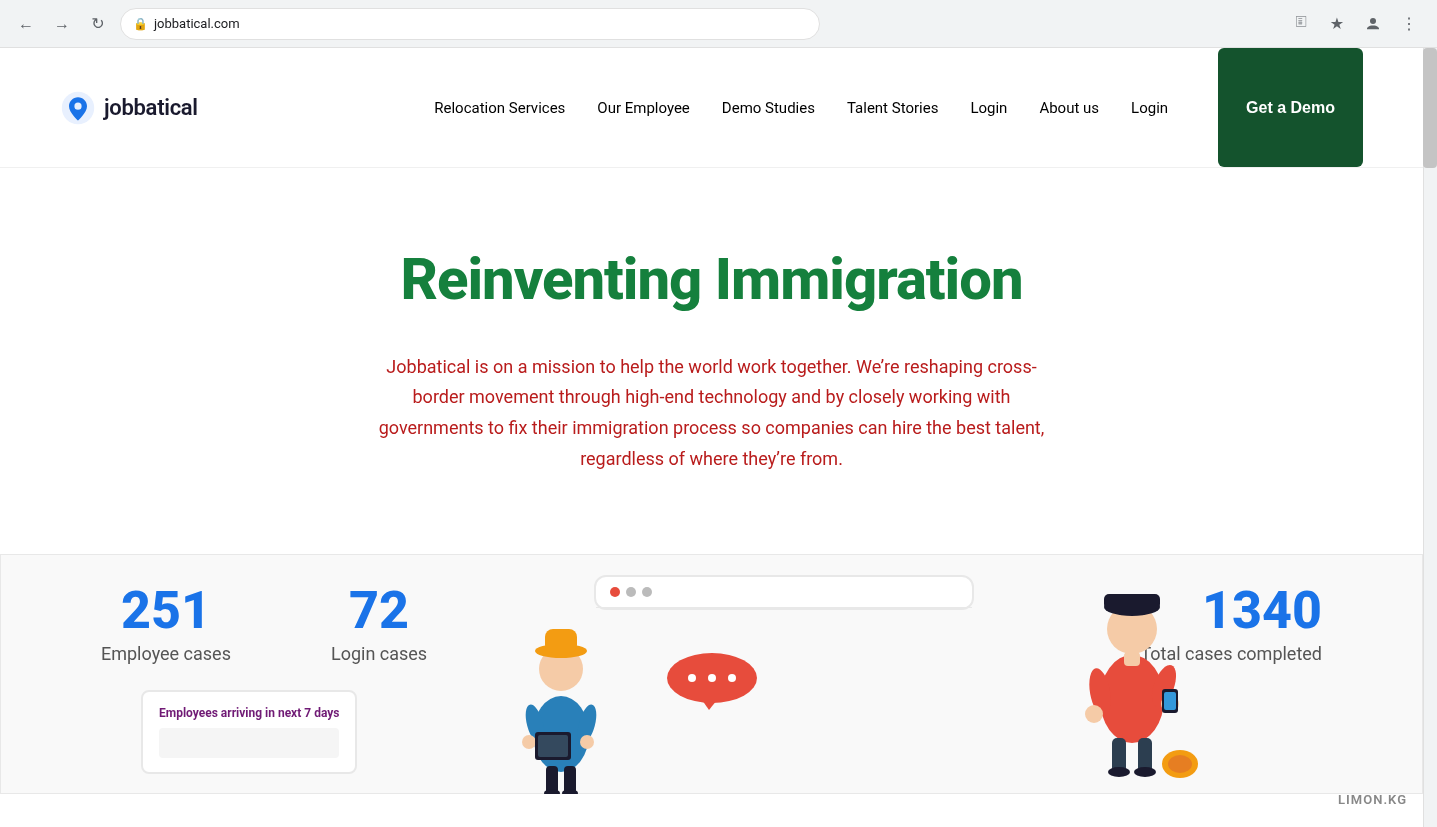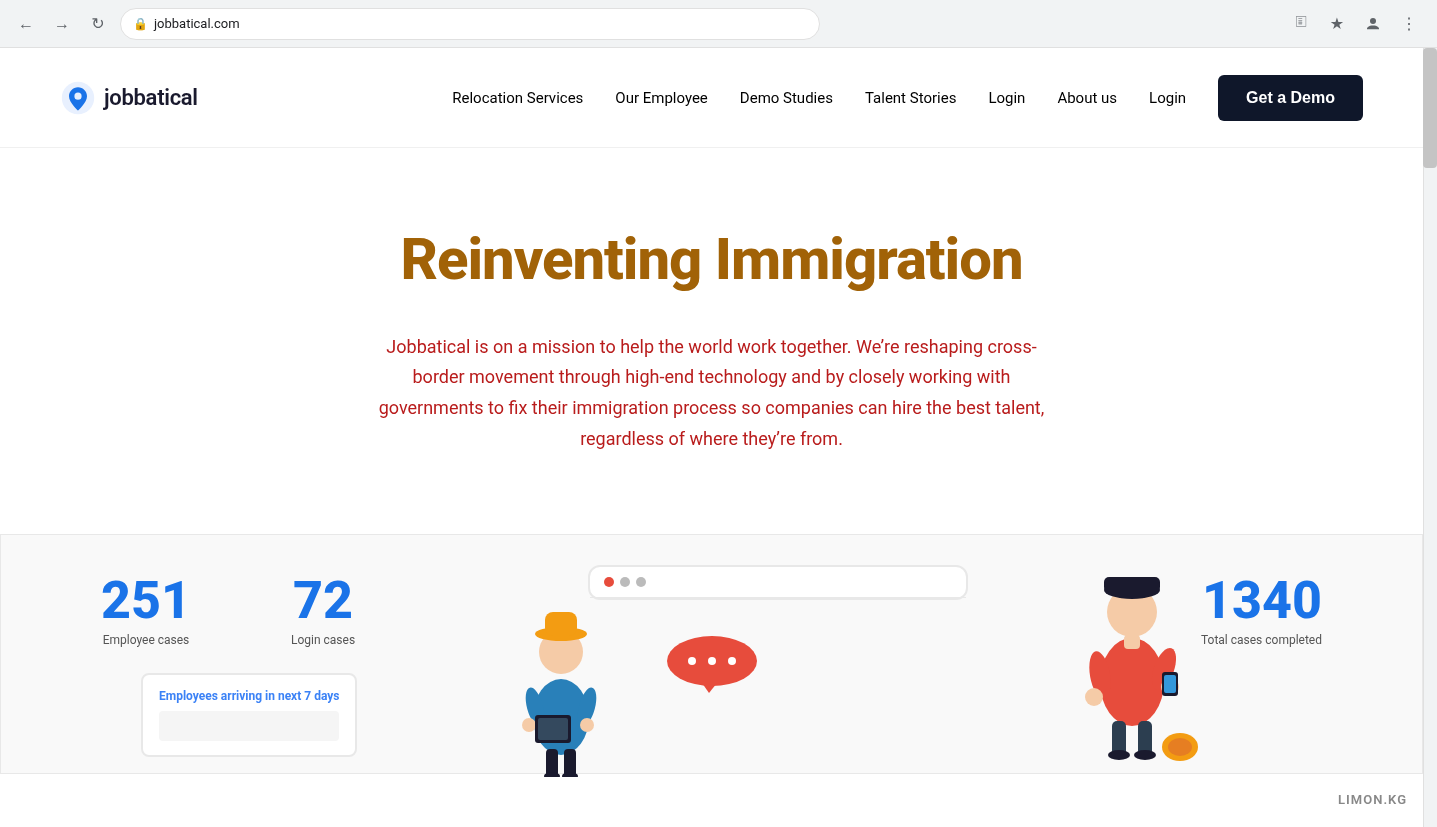"jobbatical" nav { align-items: center -> none; height: 100px -> 120px }
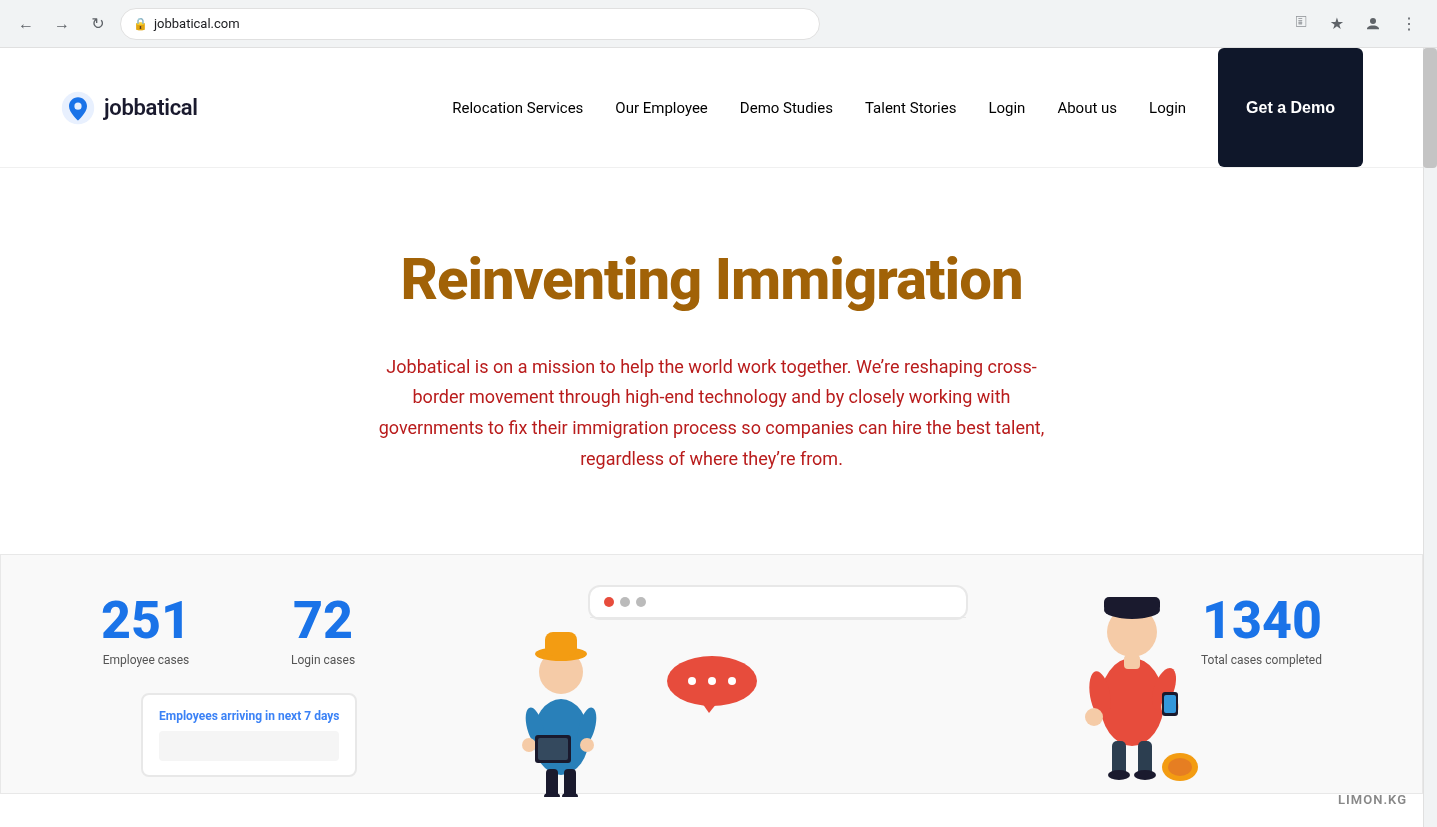"Get a Demo" .get-demo-btn { background: #0f172a -> #14532d; margin-left: 32px -> 50px }
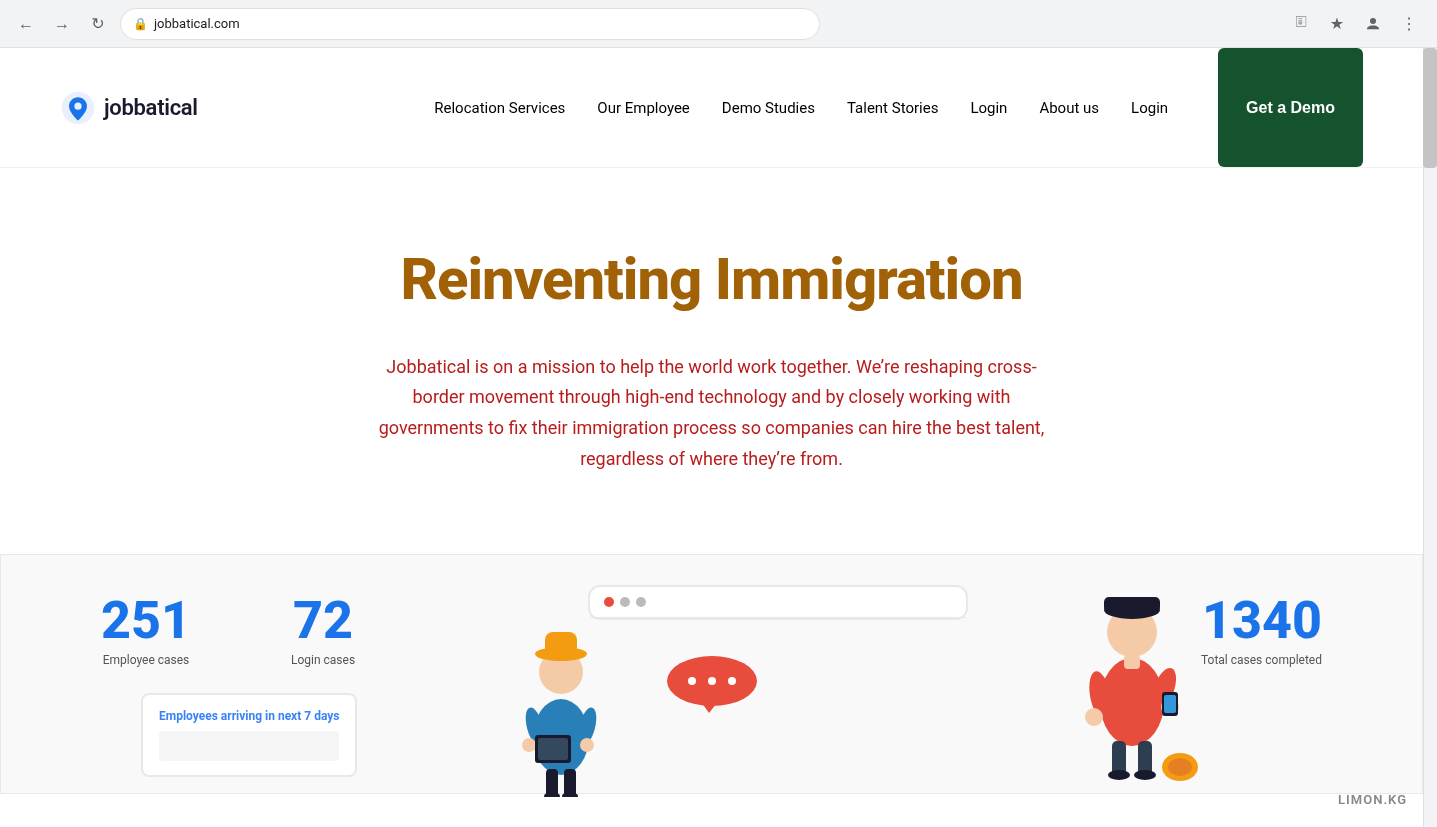"Reinventing Immigration" .hero-title { color: #a16207 -> #15803d }
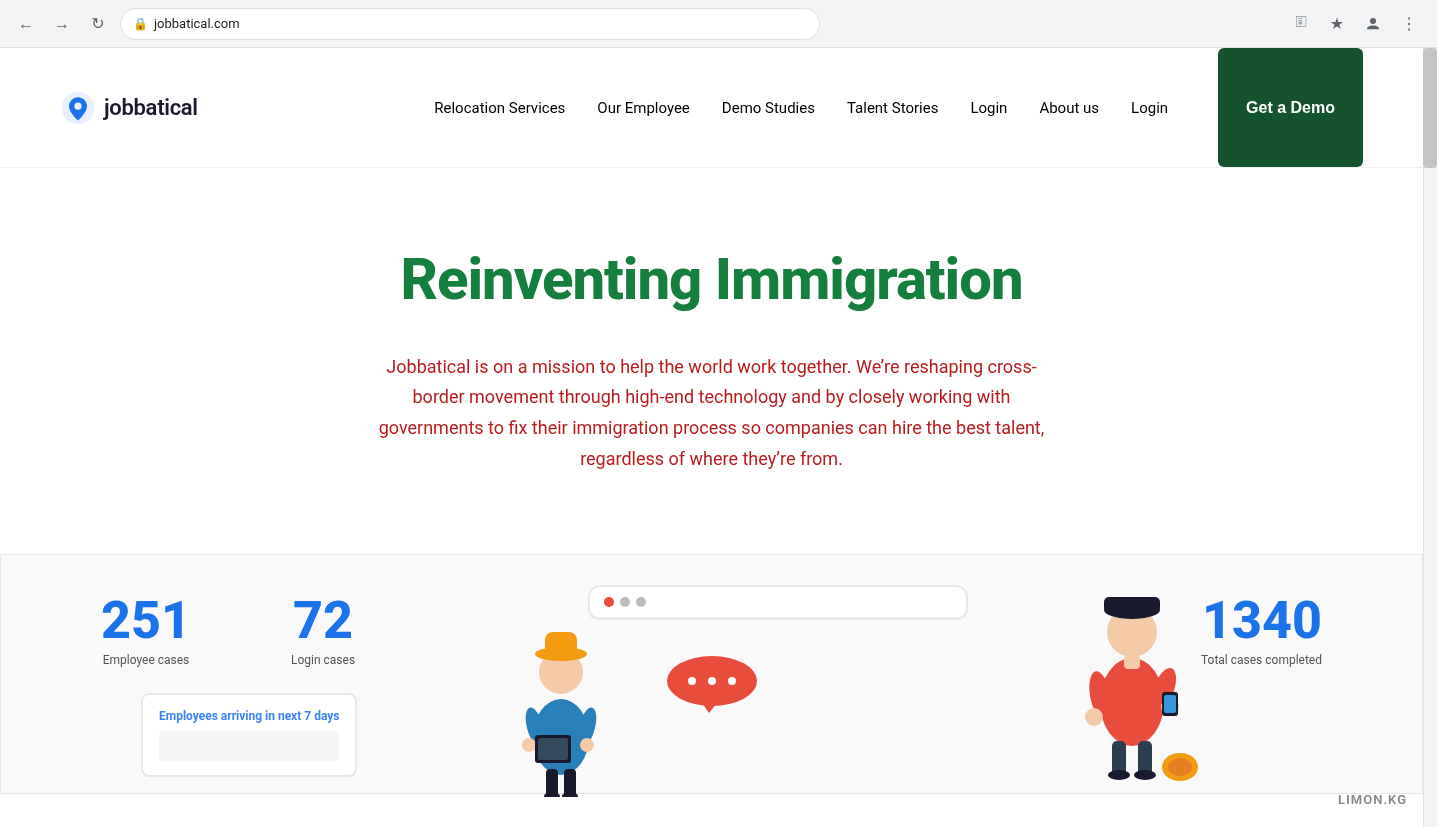"251" .full-stats-area { padding: 40px 60px 0 -> 30px 60px 0 }
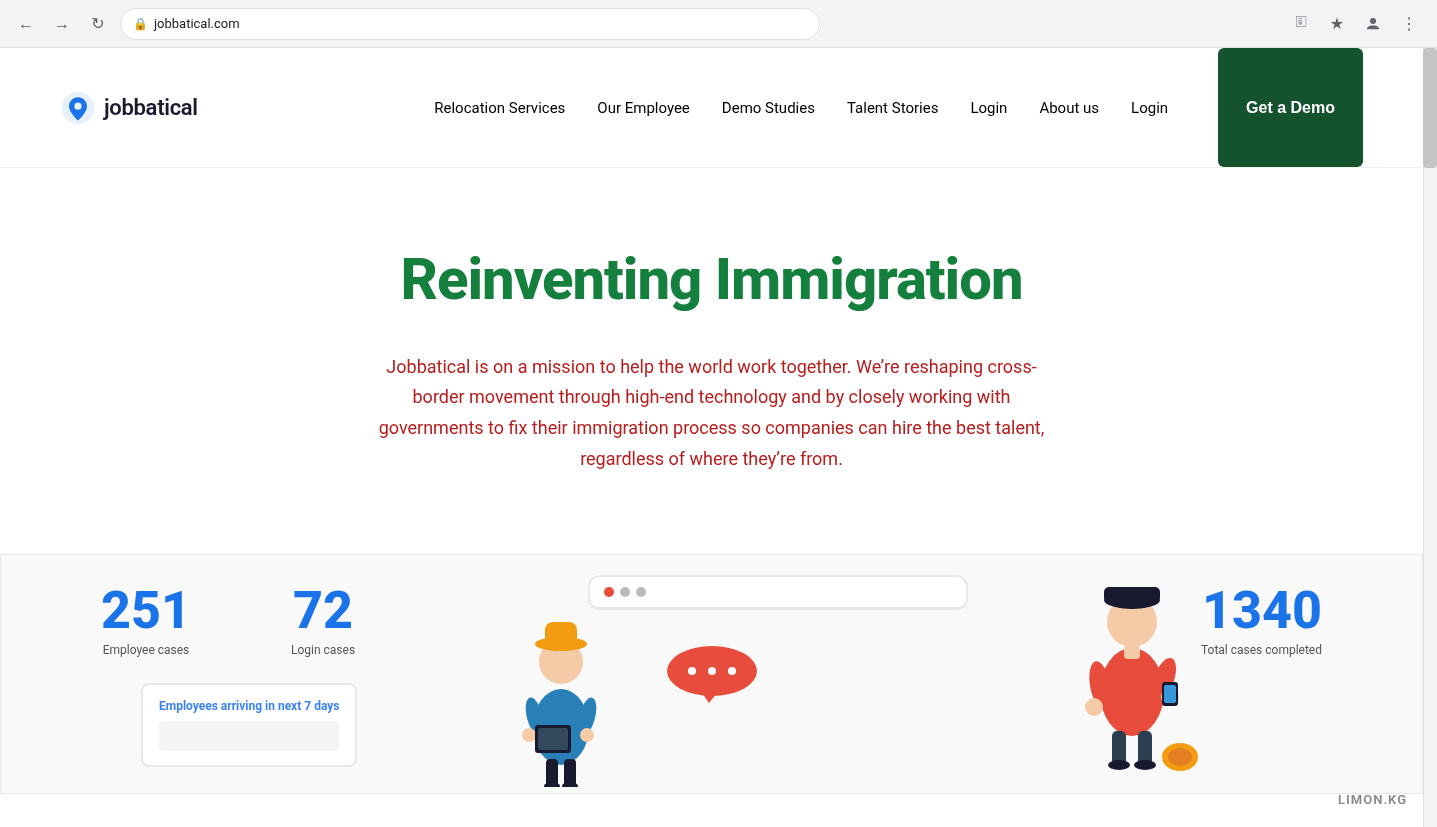"Employee cases" .stat-label { font-size: 12px -> 18px }
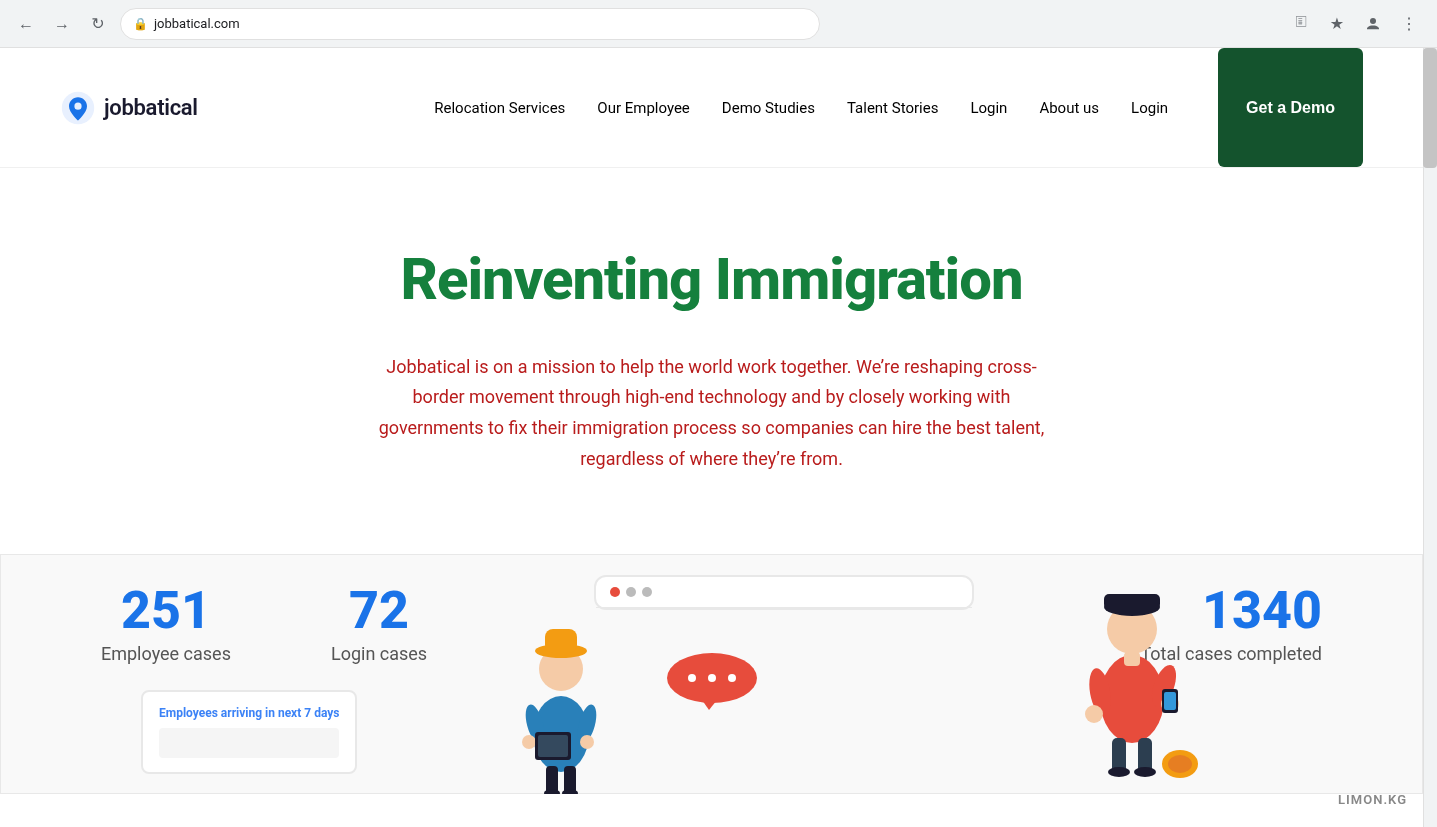"Employees arriving in next 7" .bottom-panel-title { color: #3b82f6 -> #701a75 }
